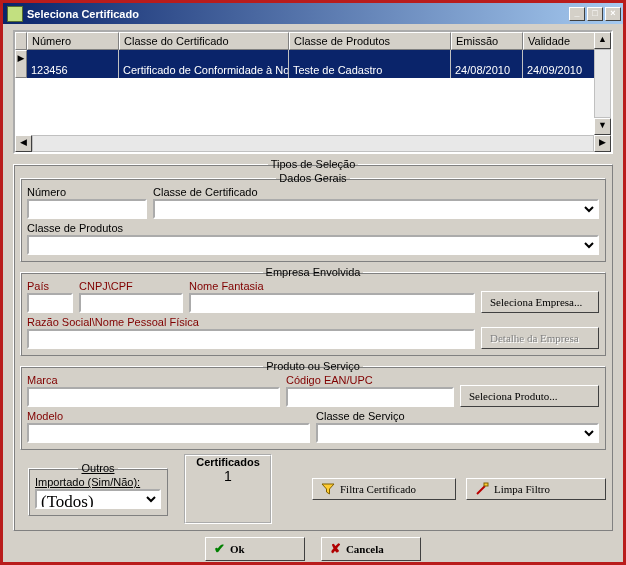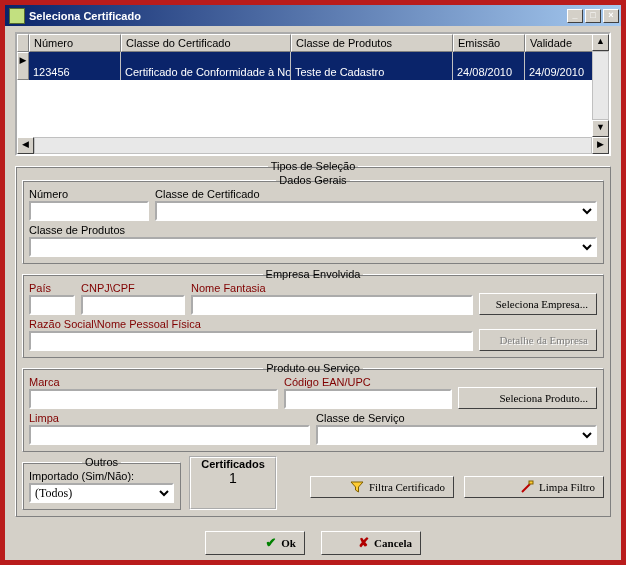"Seleciona Certificado" .window { border: 5px solid #b91c1c -> 3px solid #b91c1c }
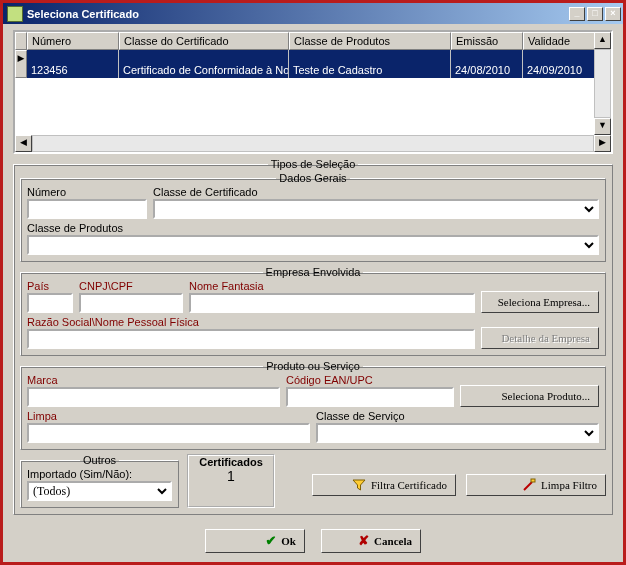"Seleciona Empresa..." .btn { justify-content: flex-end -> flex-start; margin-top: 8px -> none }
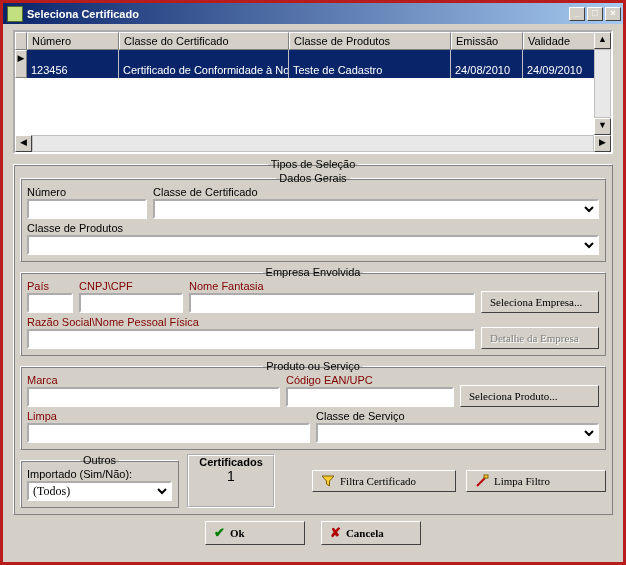"Limpa" span.lbl { text: Limpa -> Modelo }
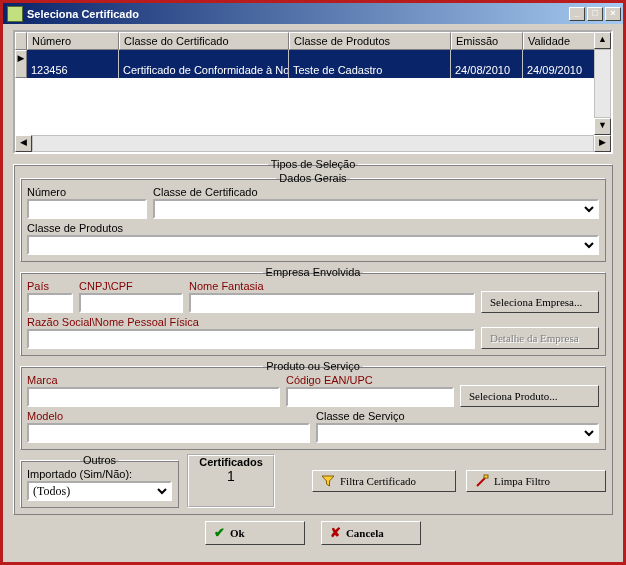"Outros" fieldset { margin: 0 -> 8px; text-decoration: none -> underline; width: 159px -> 140px }
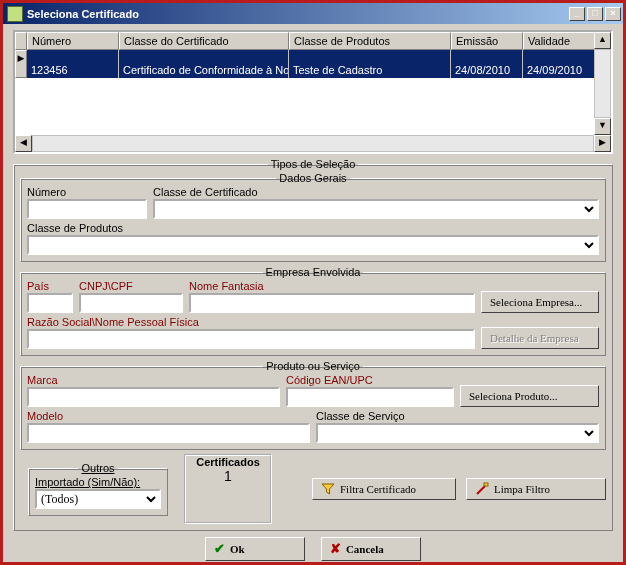"(Todos)" input.txt, select.cbo { font-size: 12px -> 17px }
